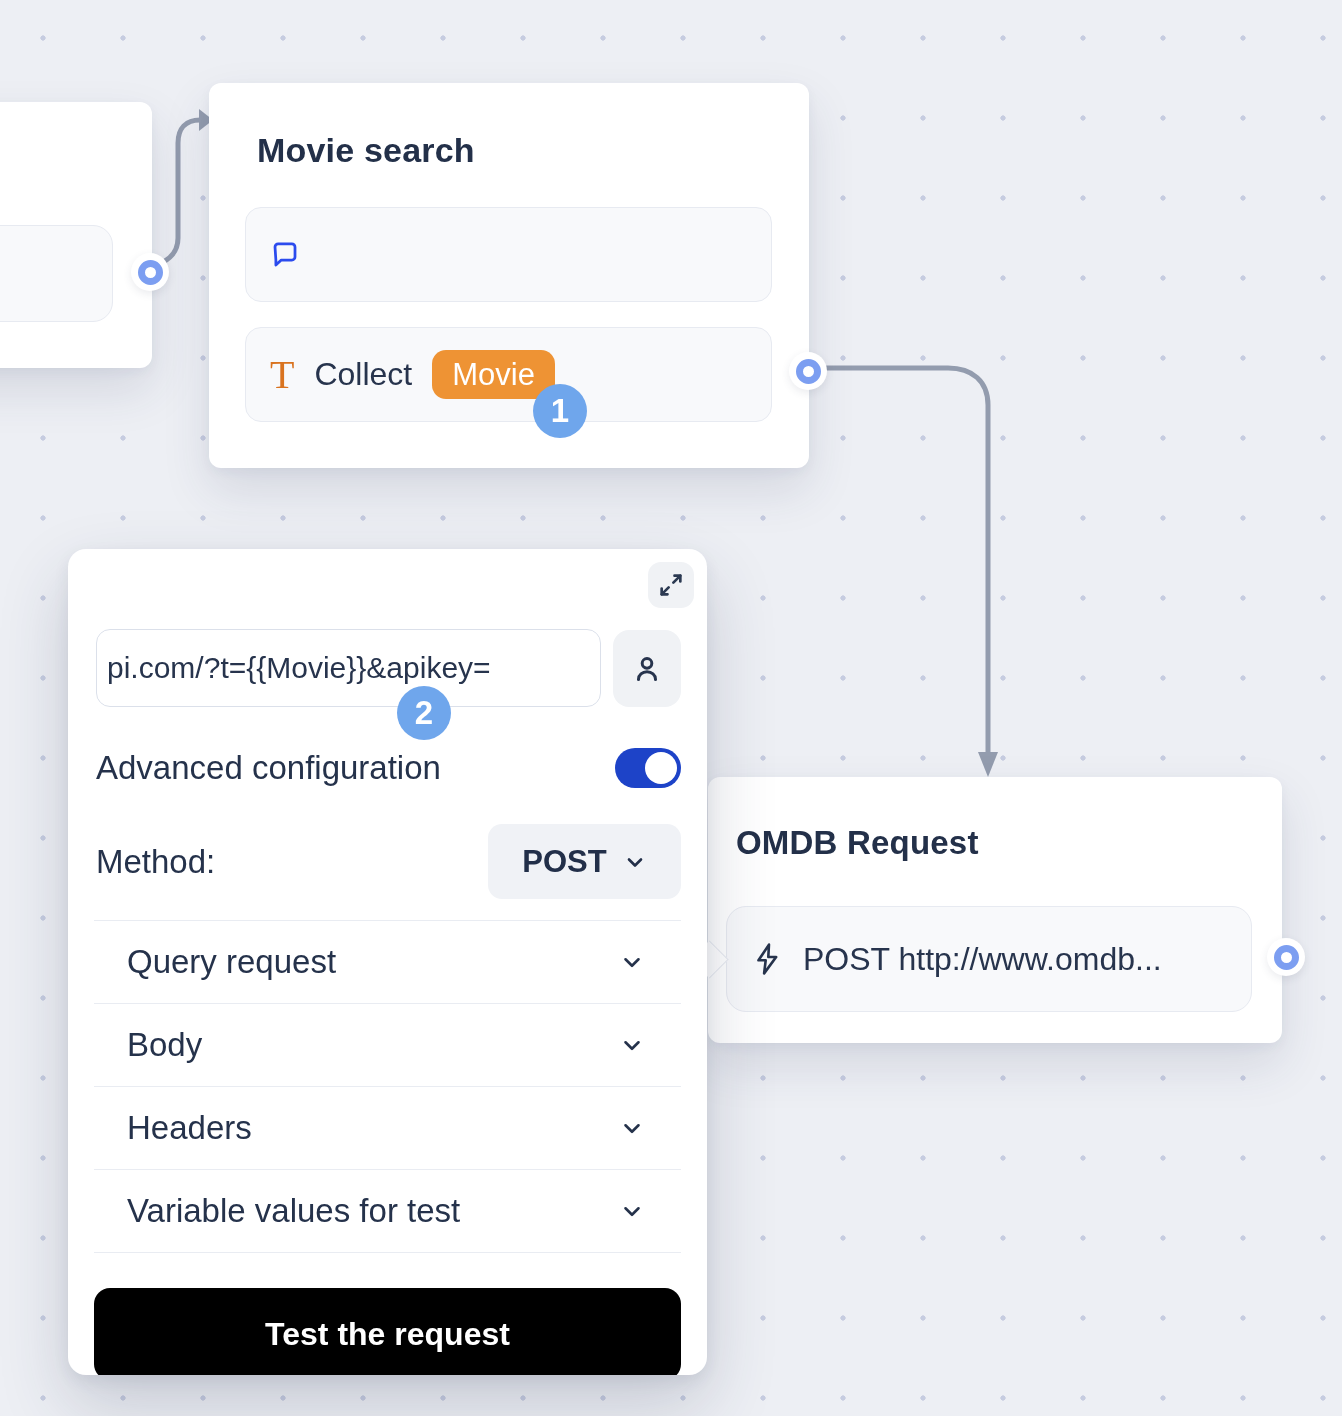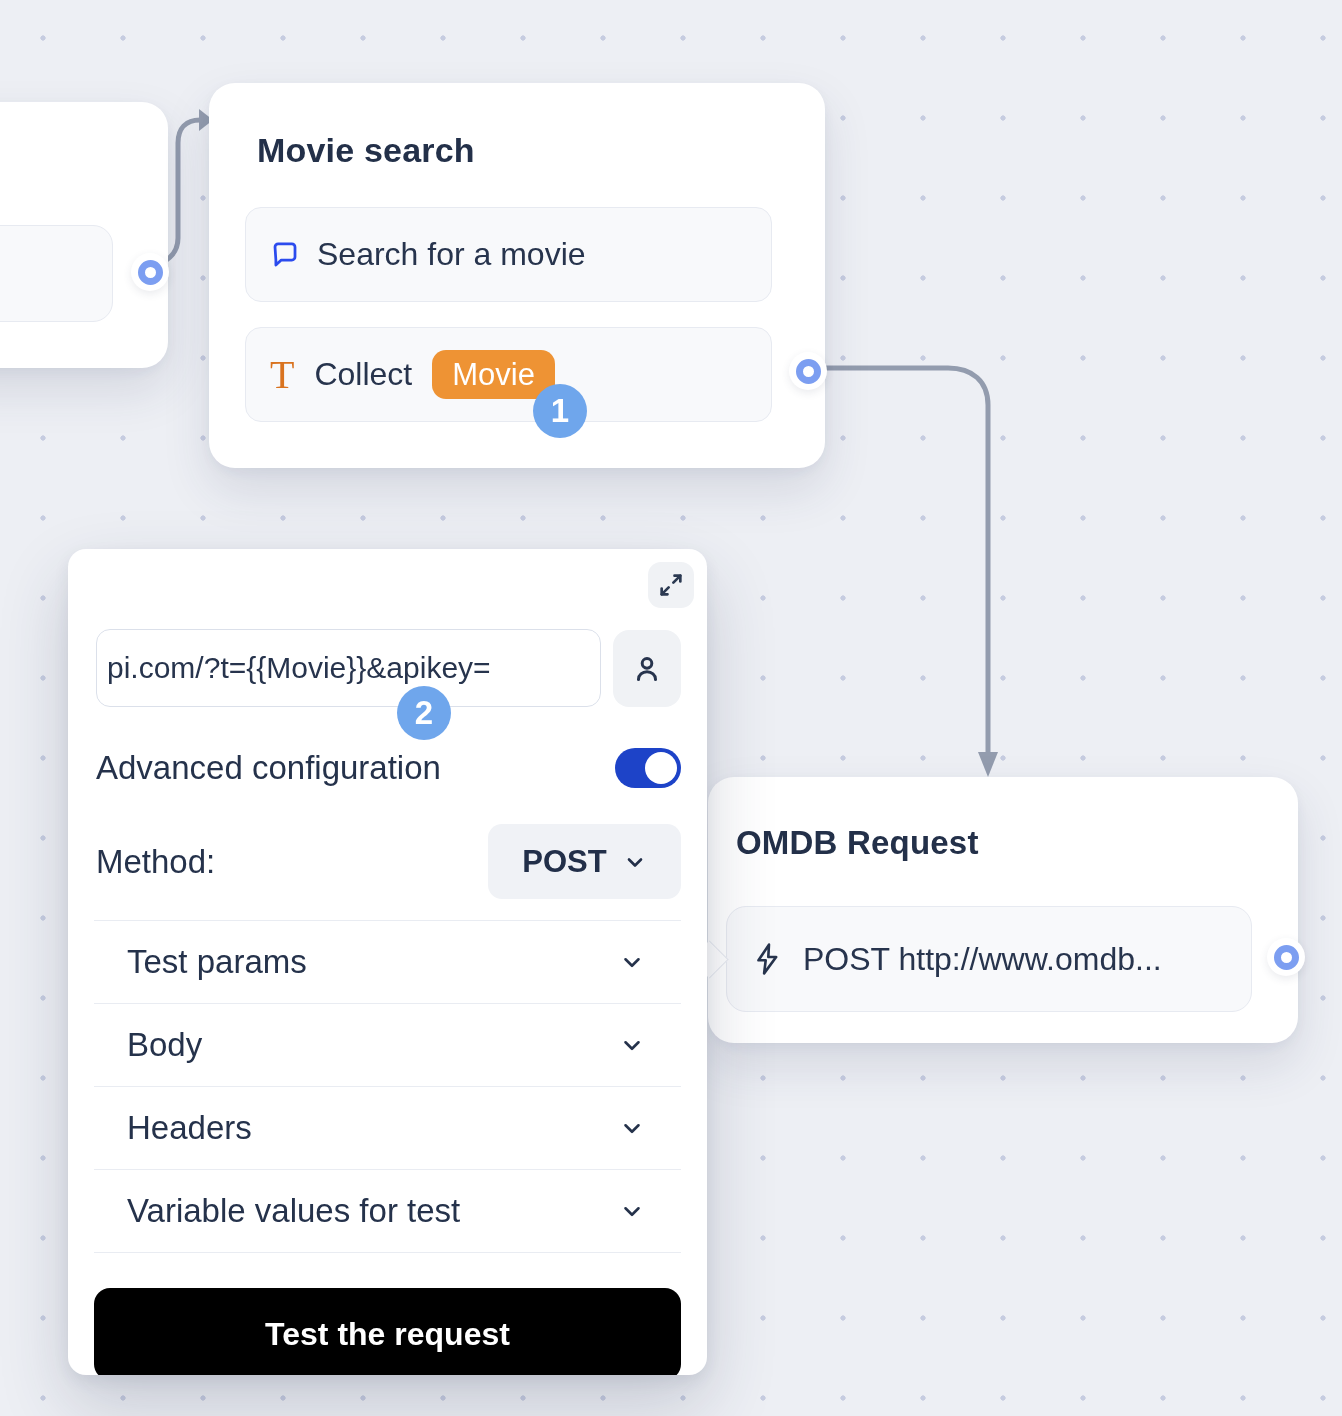"Movie search" .card { border-radius: 26px -> 12px; padding-left: 16px -> none }
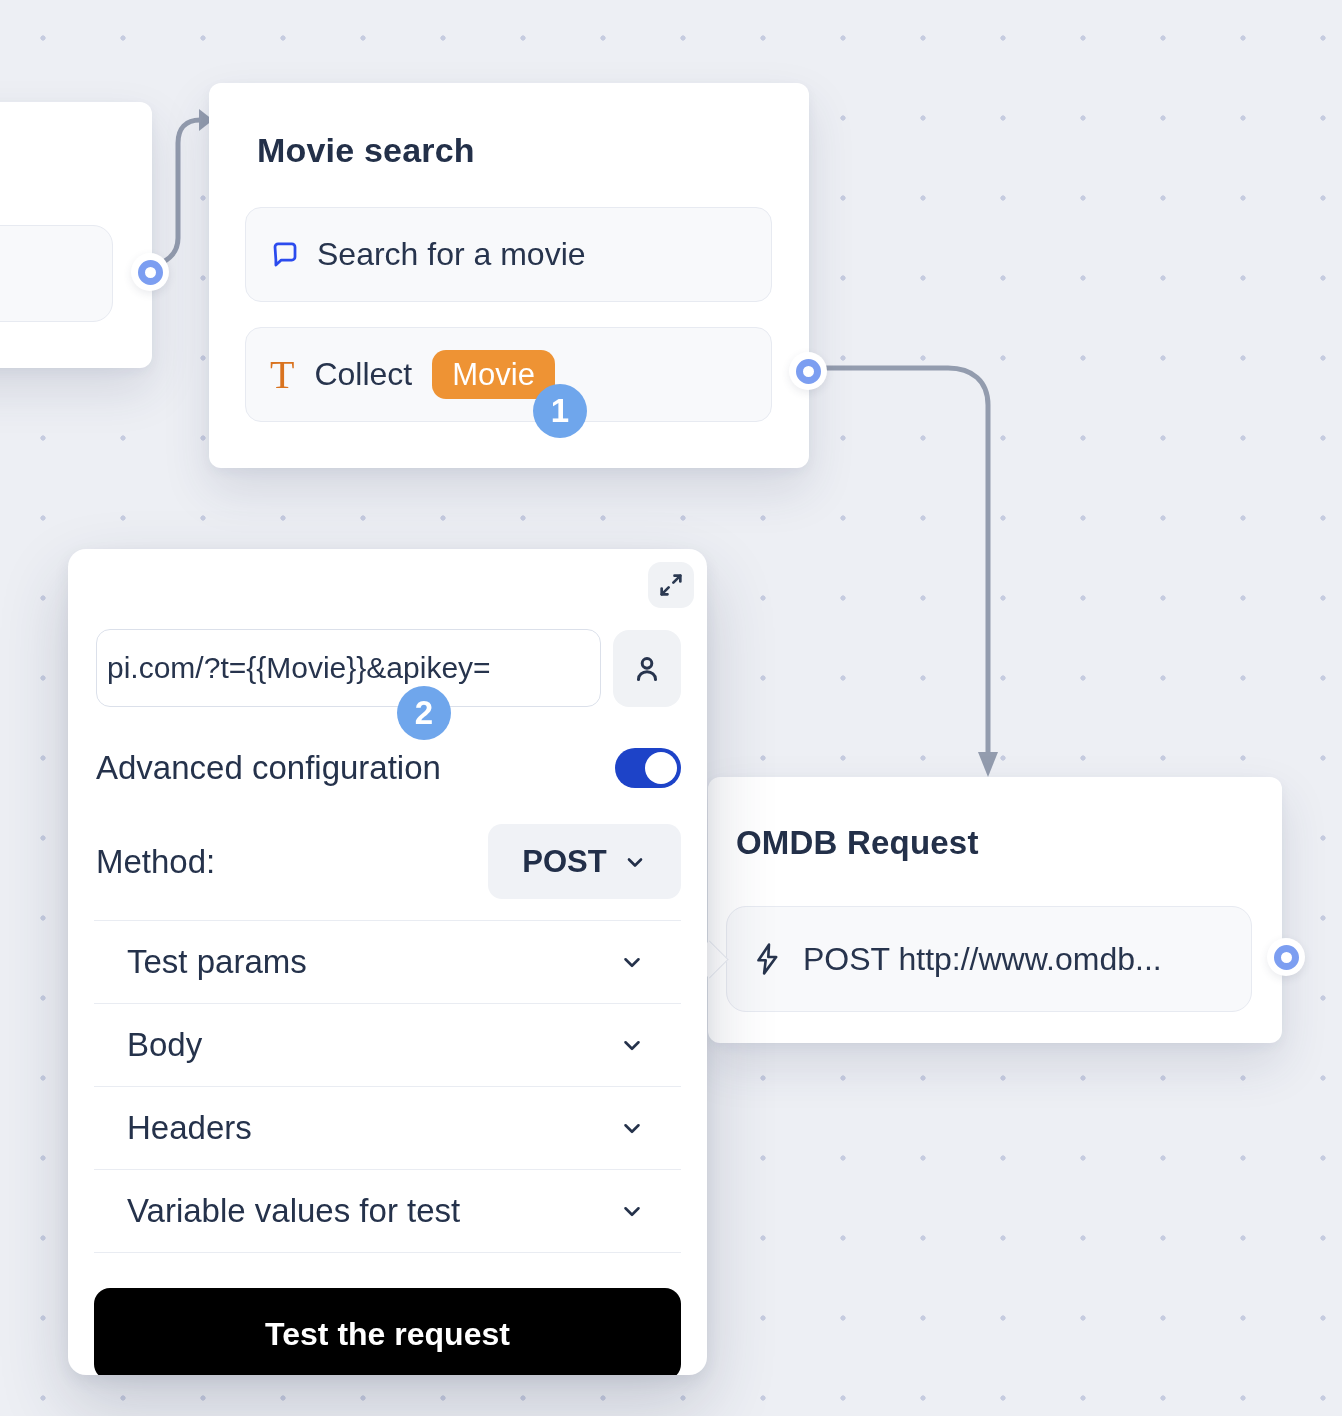"Search for a movie" span.item-label { html: <span>Search for a movie</span> -> none }
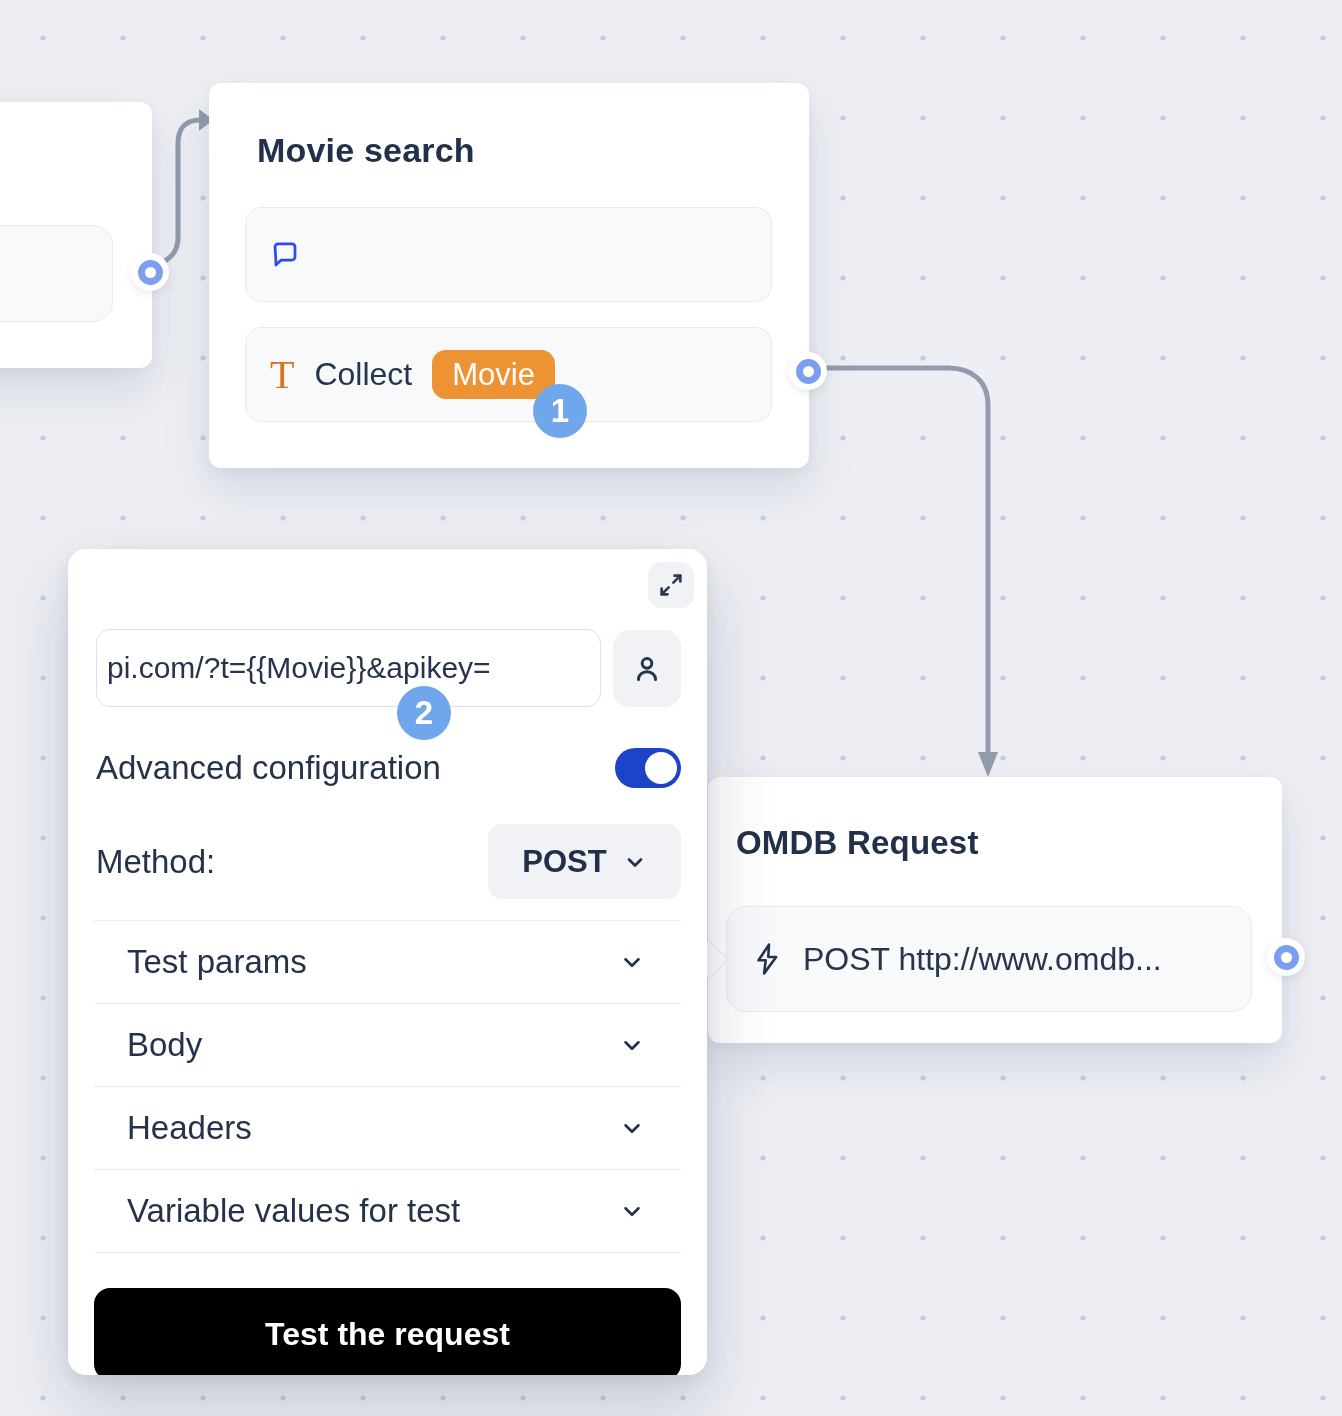"Test params" span.panel-row-label { text: Test params -> Query request }
